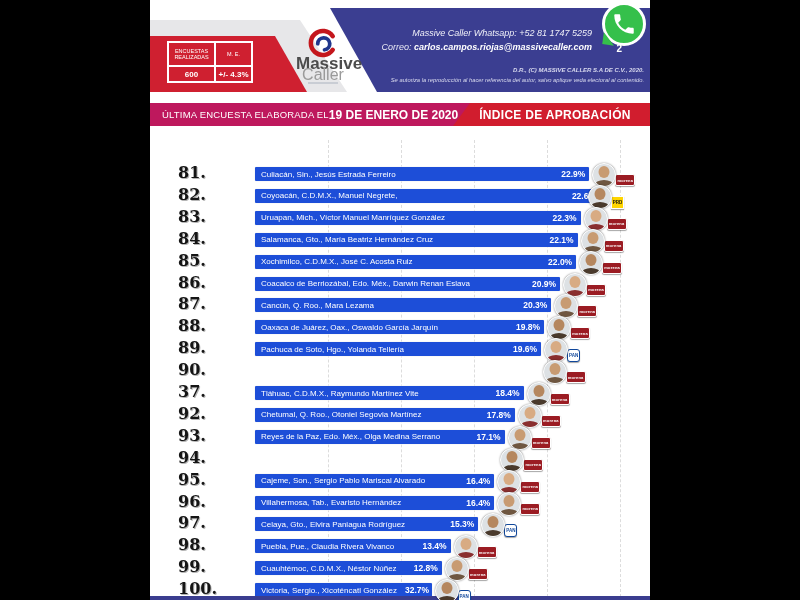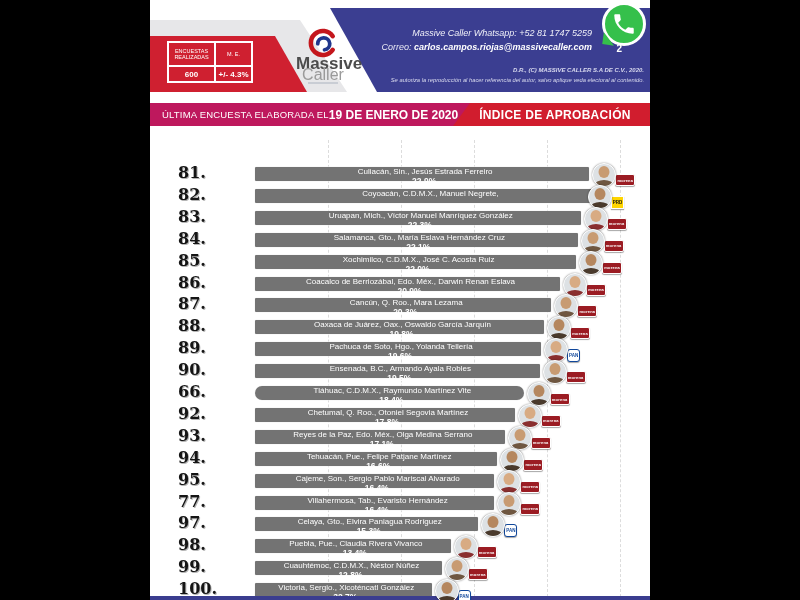"Culiacán, Sin., Jesús Estrada Ferreiro" .bar { background: #737373 -> #1d4ed8; flex-direction: column -> none; justify-content: flex-start -> space-between }
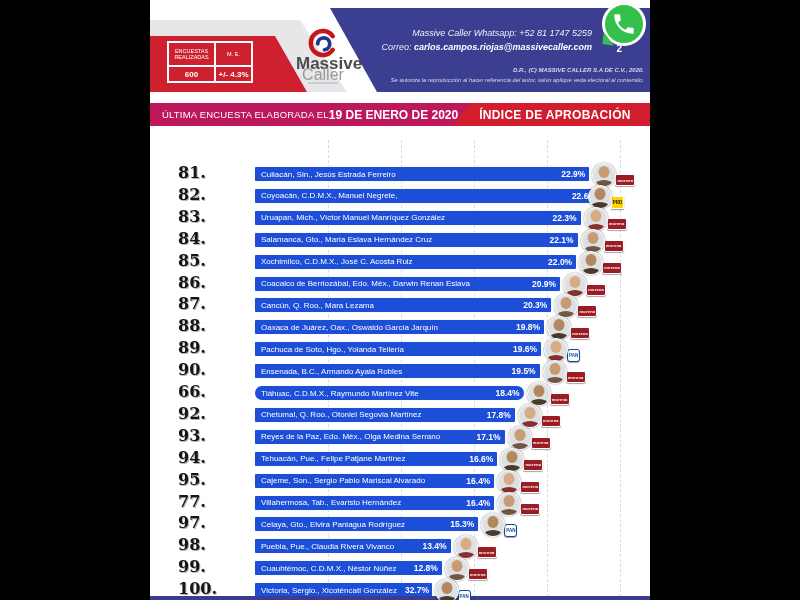"Salamanca, Gto., María Eslava Hernández" span.bar-label { text: Eslava -> Beatriz }
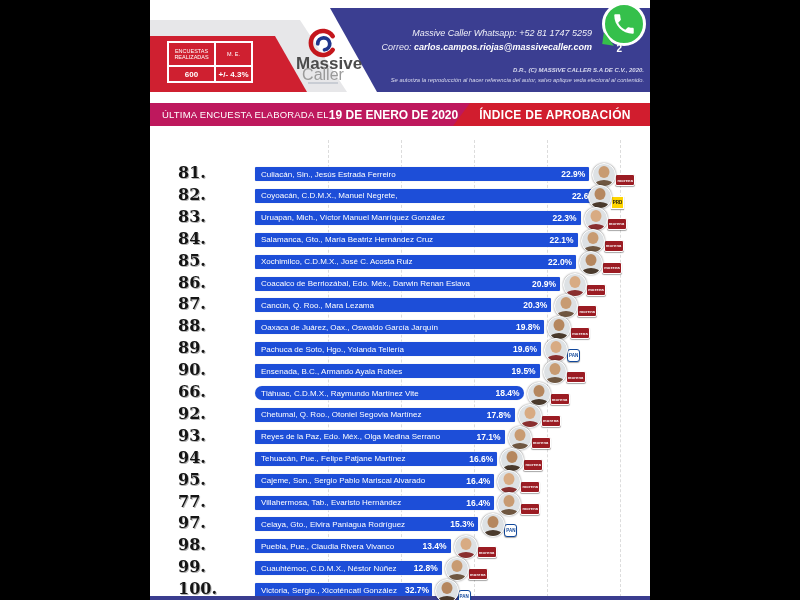"Ensenada, B.C., Armando Ayala Robles" div.bar { html: <div> <span>Ensenada, B.C., Armando Ayala Robles</span> <span>19.5%</span> </div> -> none }
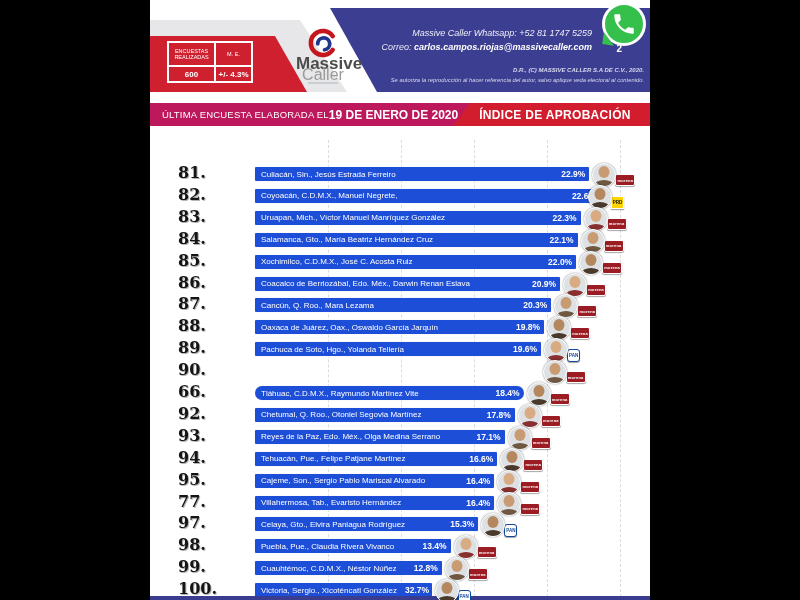"66." div.rank { text: 66 -> 37 }
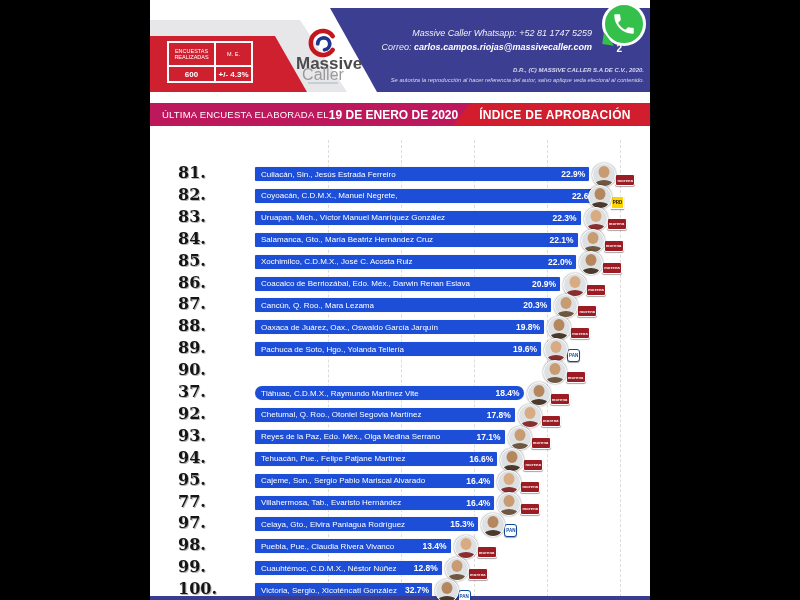"Tláhuac, C.D.M.X., Raymundo Martínez" div.bar { border-radius: 7px -> none }
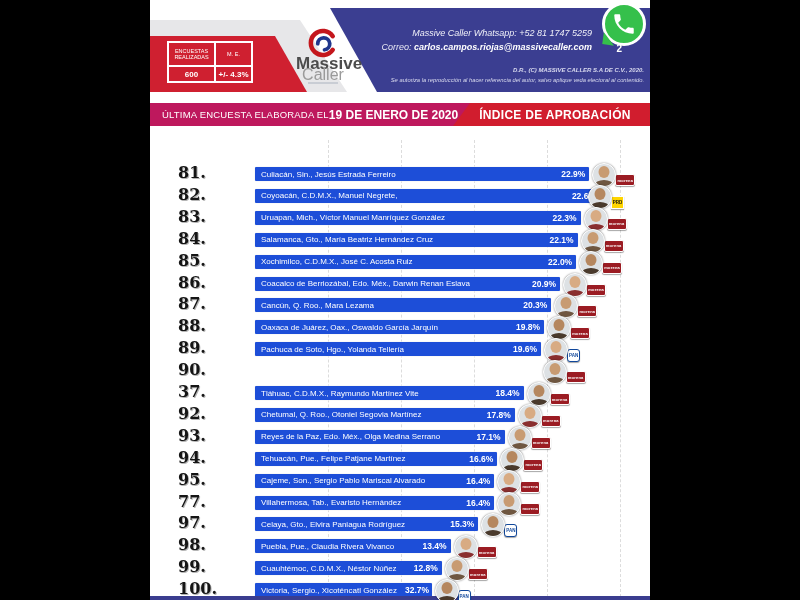"Tehuacán, Pue., Felipe Patjane Martínez" div.bar { html: <div> <span>Tehuacán, Pue., Felipe Patjane Martínez</span> <span>16.6%</span> </div> -> none }
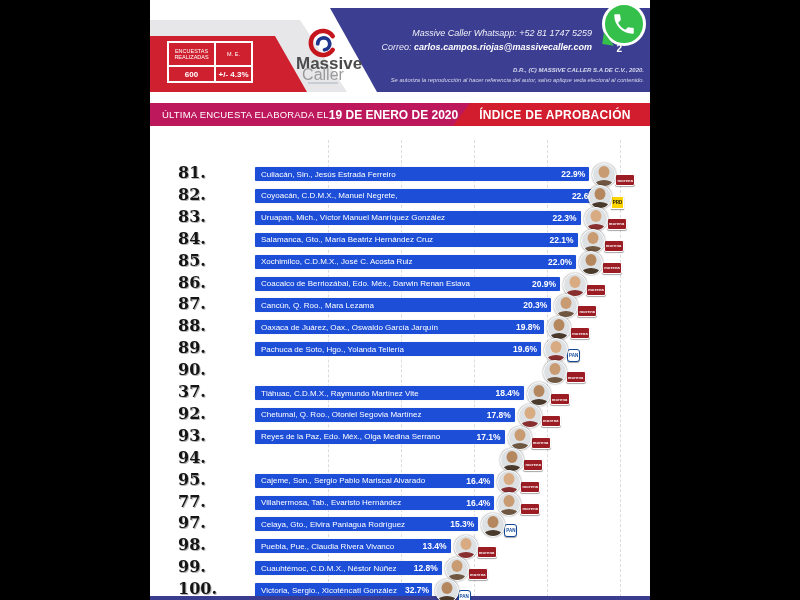"77." div.rank { text: 77 -> 96 }
